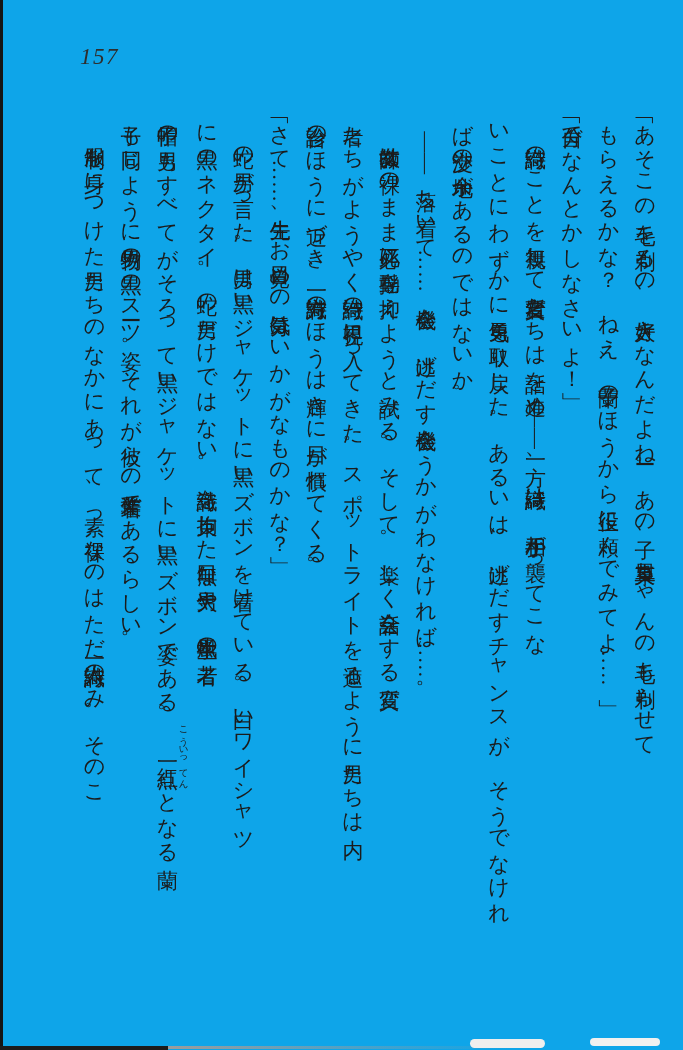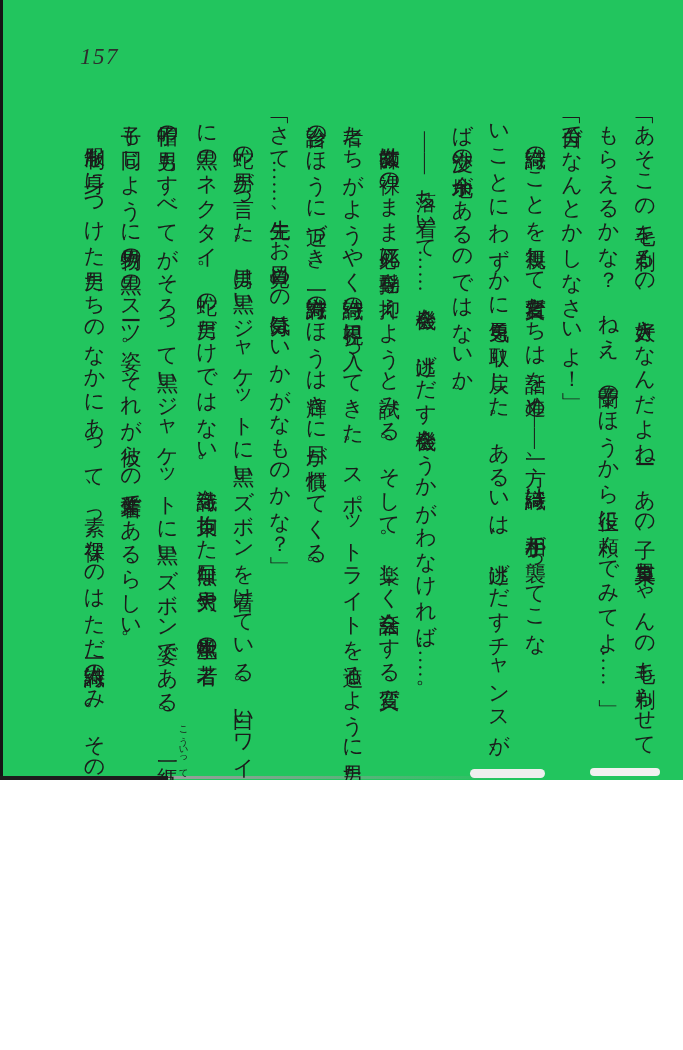"157" .page { background: #22c55e -> #0ea5e9; height: 780px -> 1050px }
